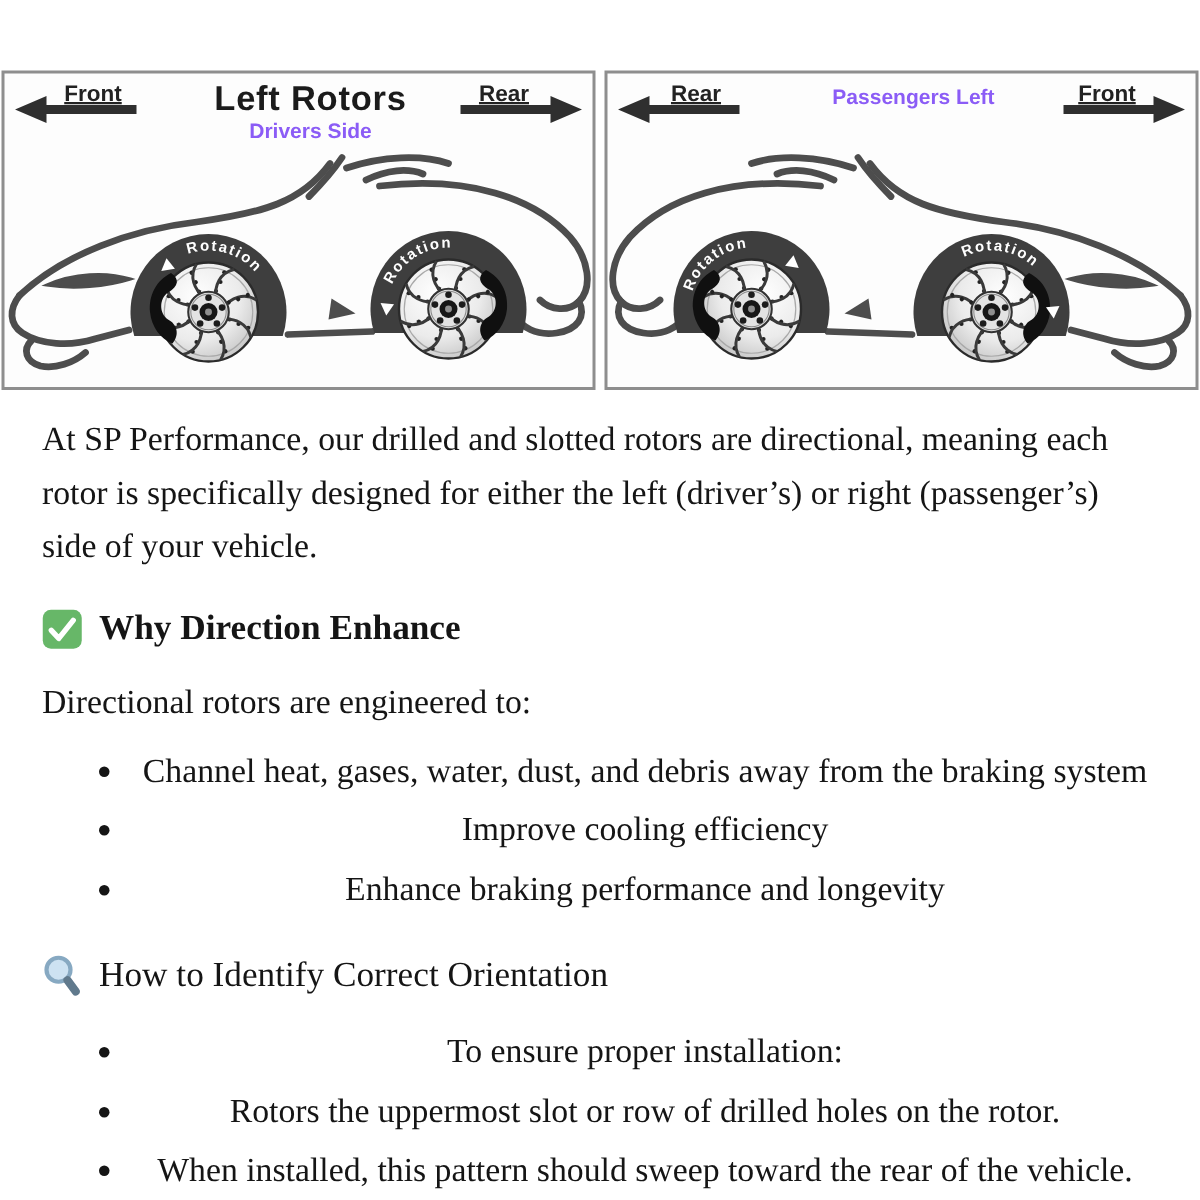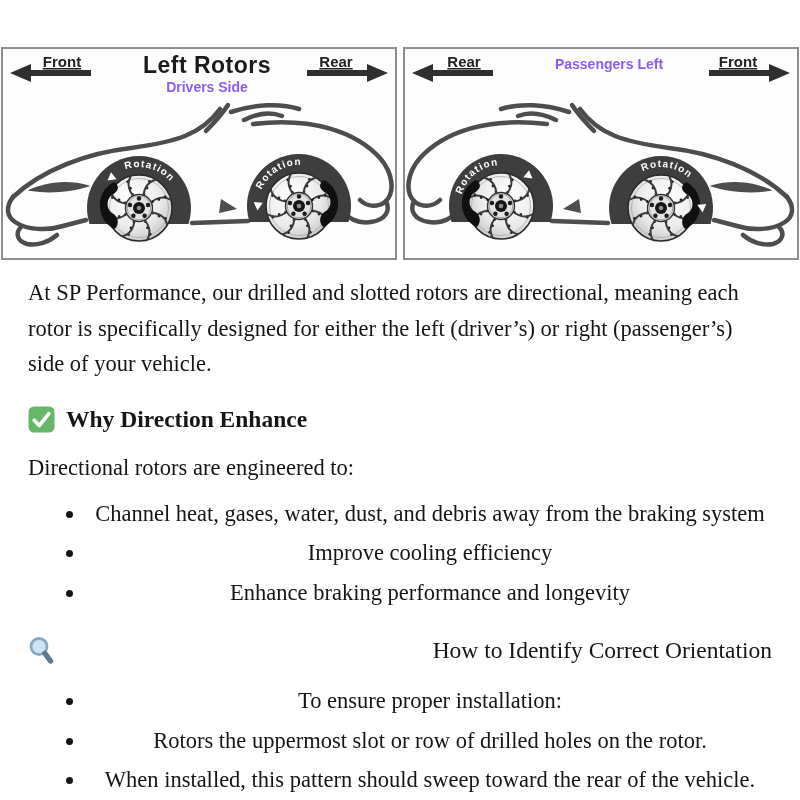"How to Identify Correct Orientation" .sec-heading.plain { justify-content: space-between -> none }
